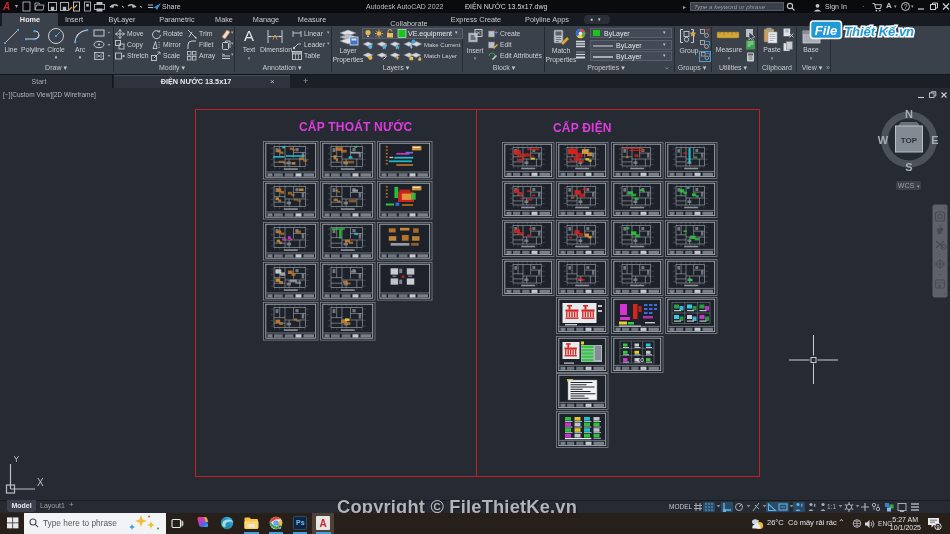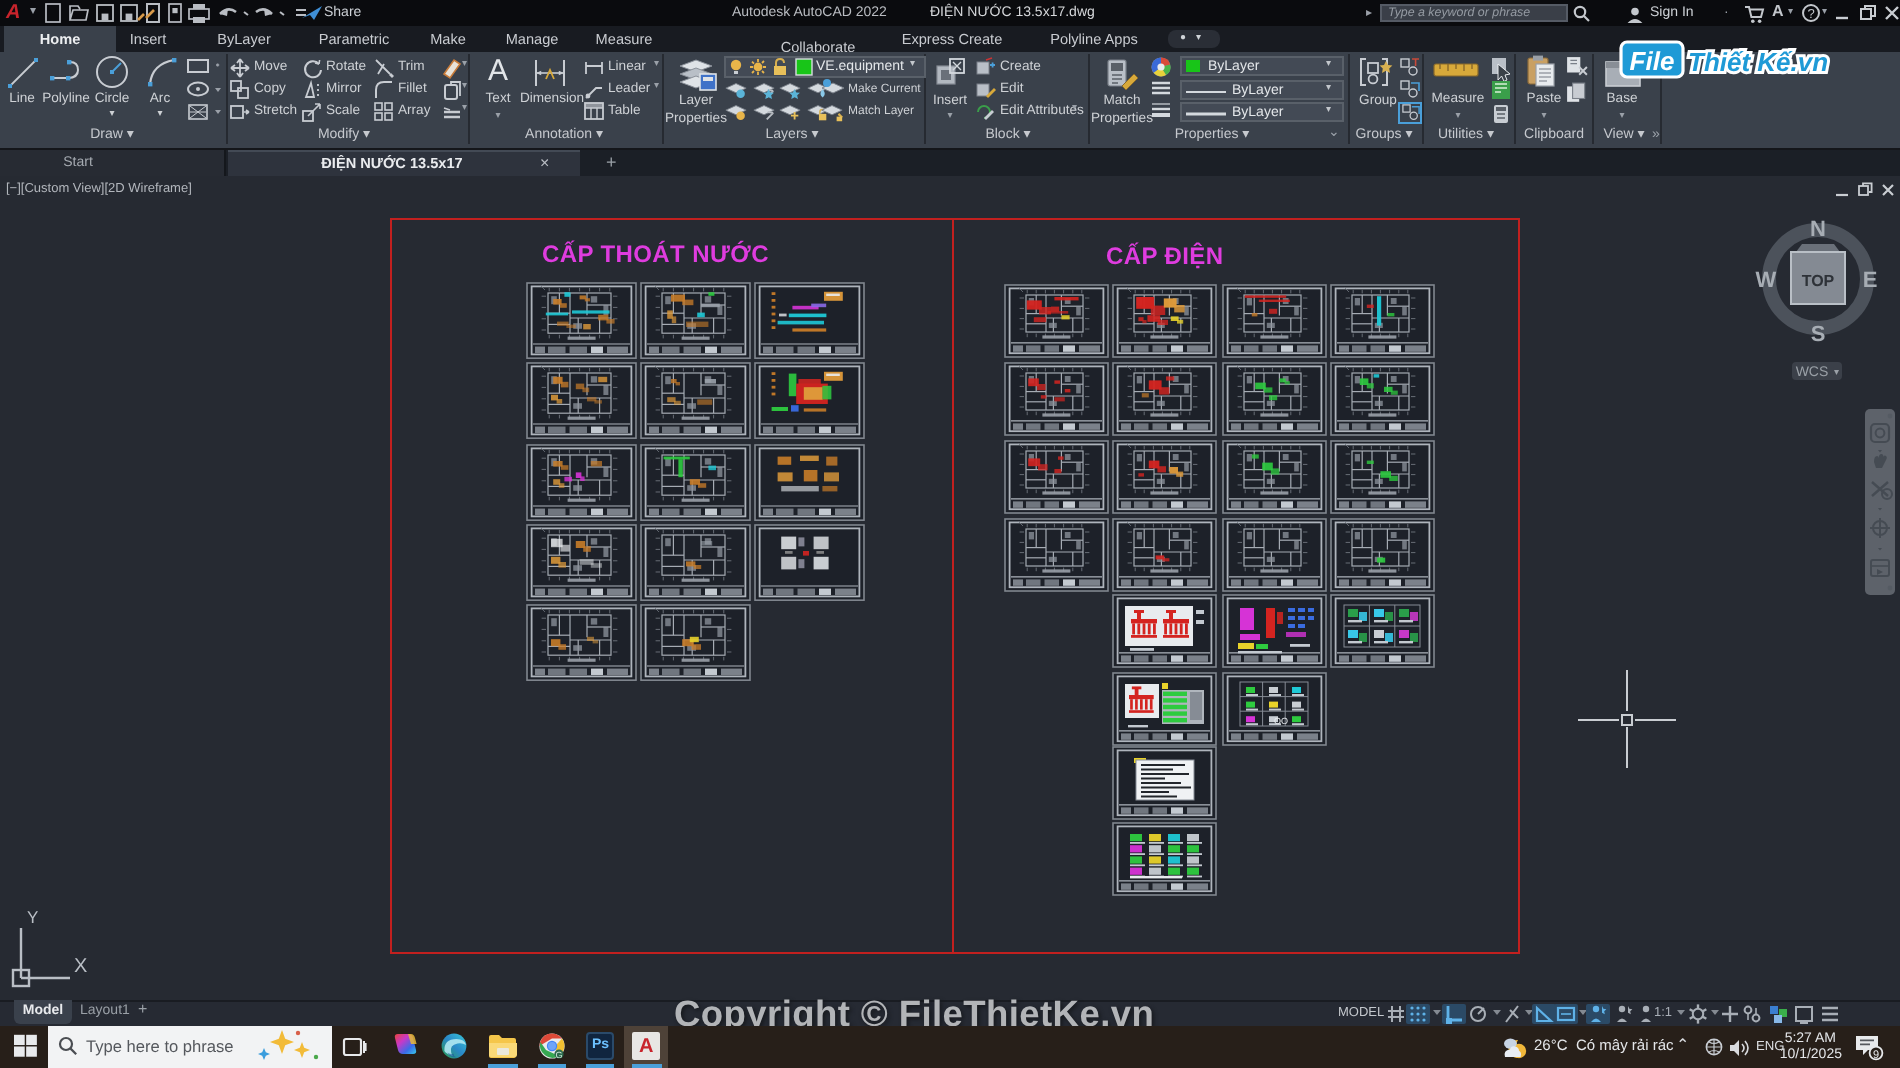"CẤP THOÁT NƯỚC" div { left: 271px -> 299px }
